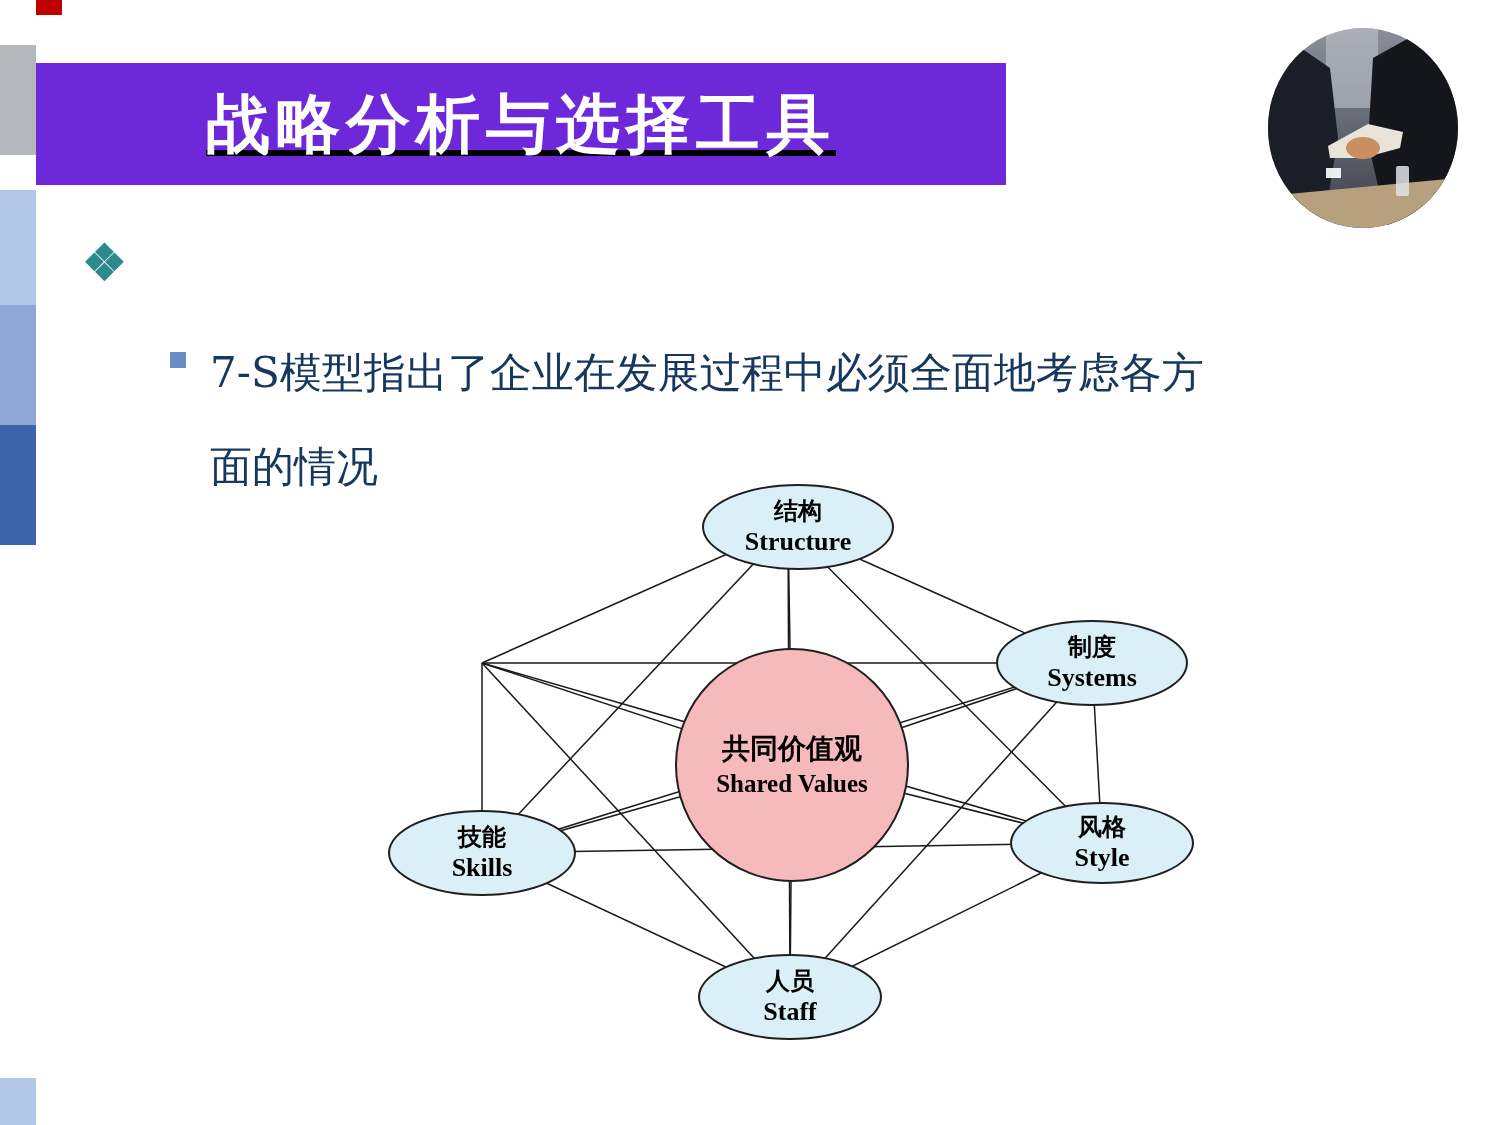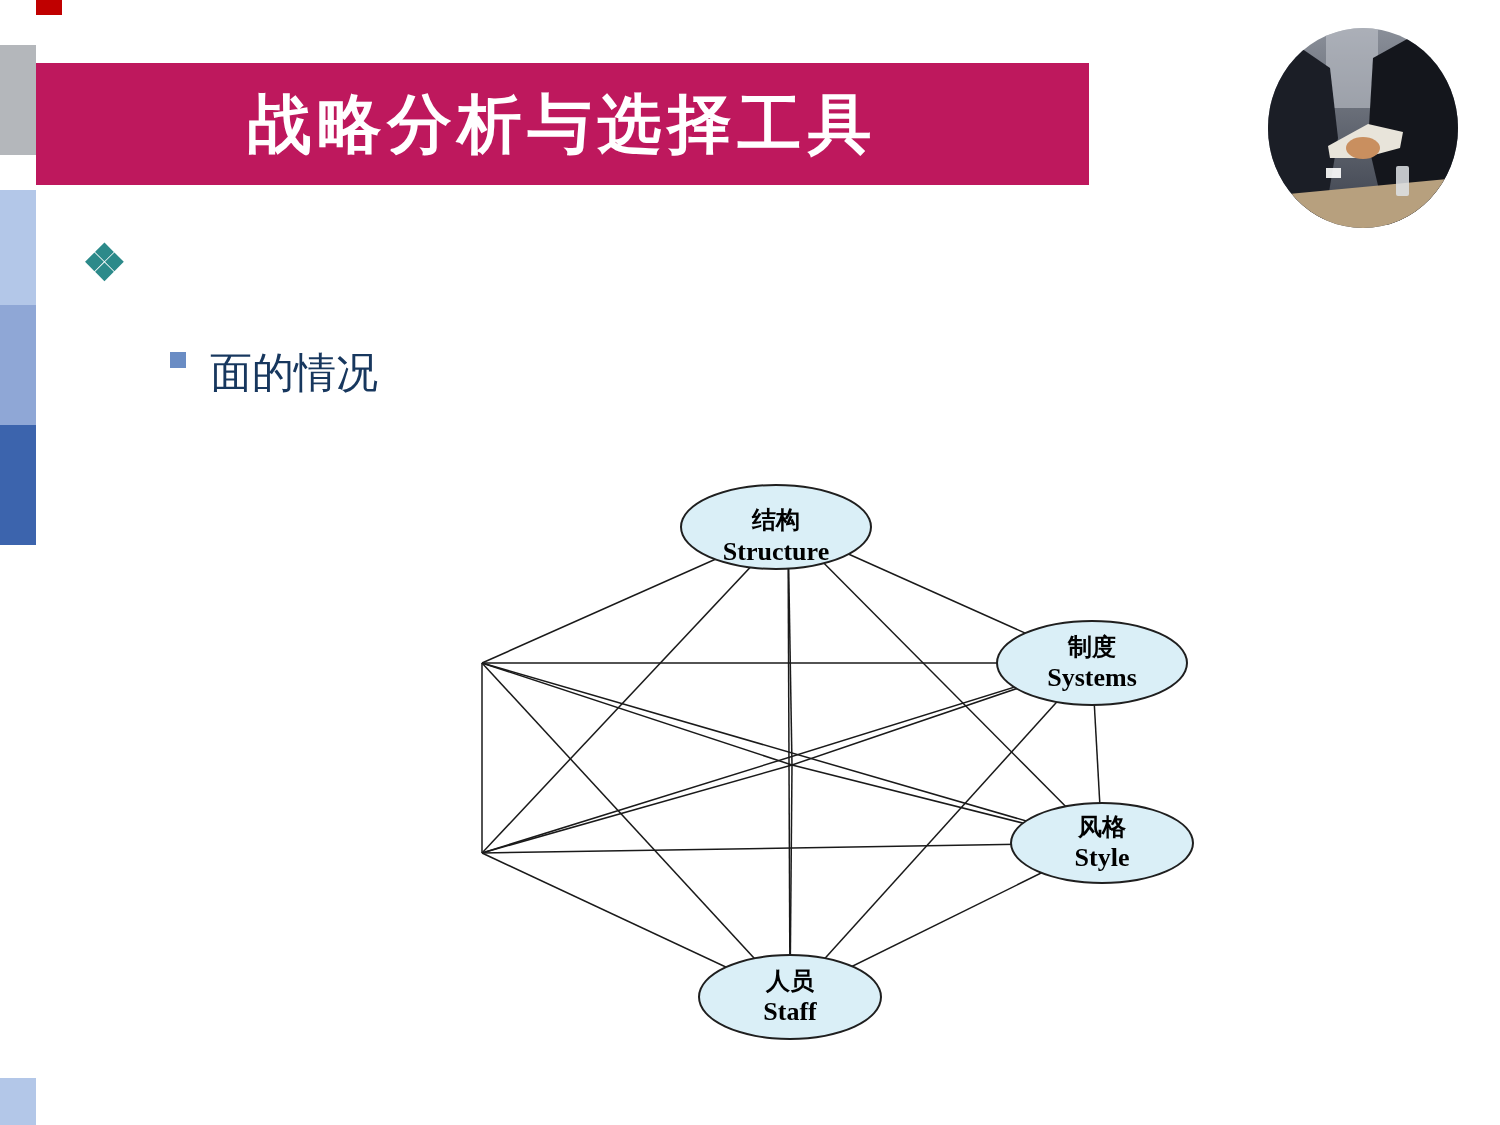"战略分析与选择工具" .banner { background: #be185d -> #6d28d9; text-decoration: none -> underline; width: 1053px -> 970px }
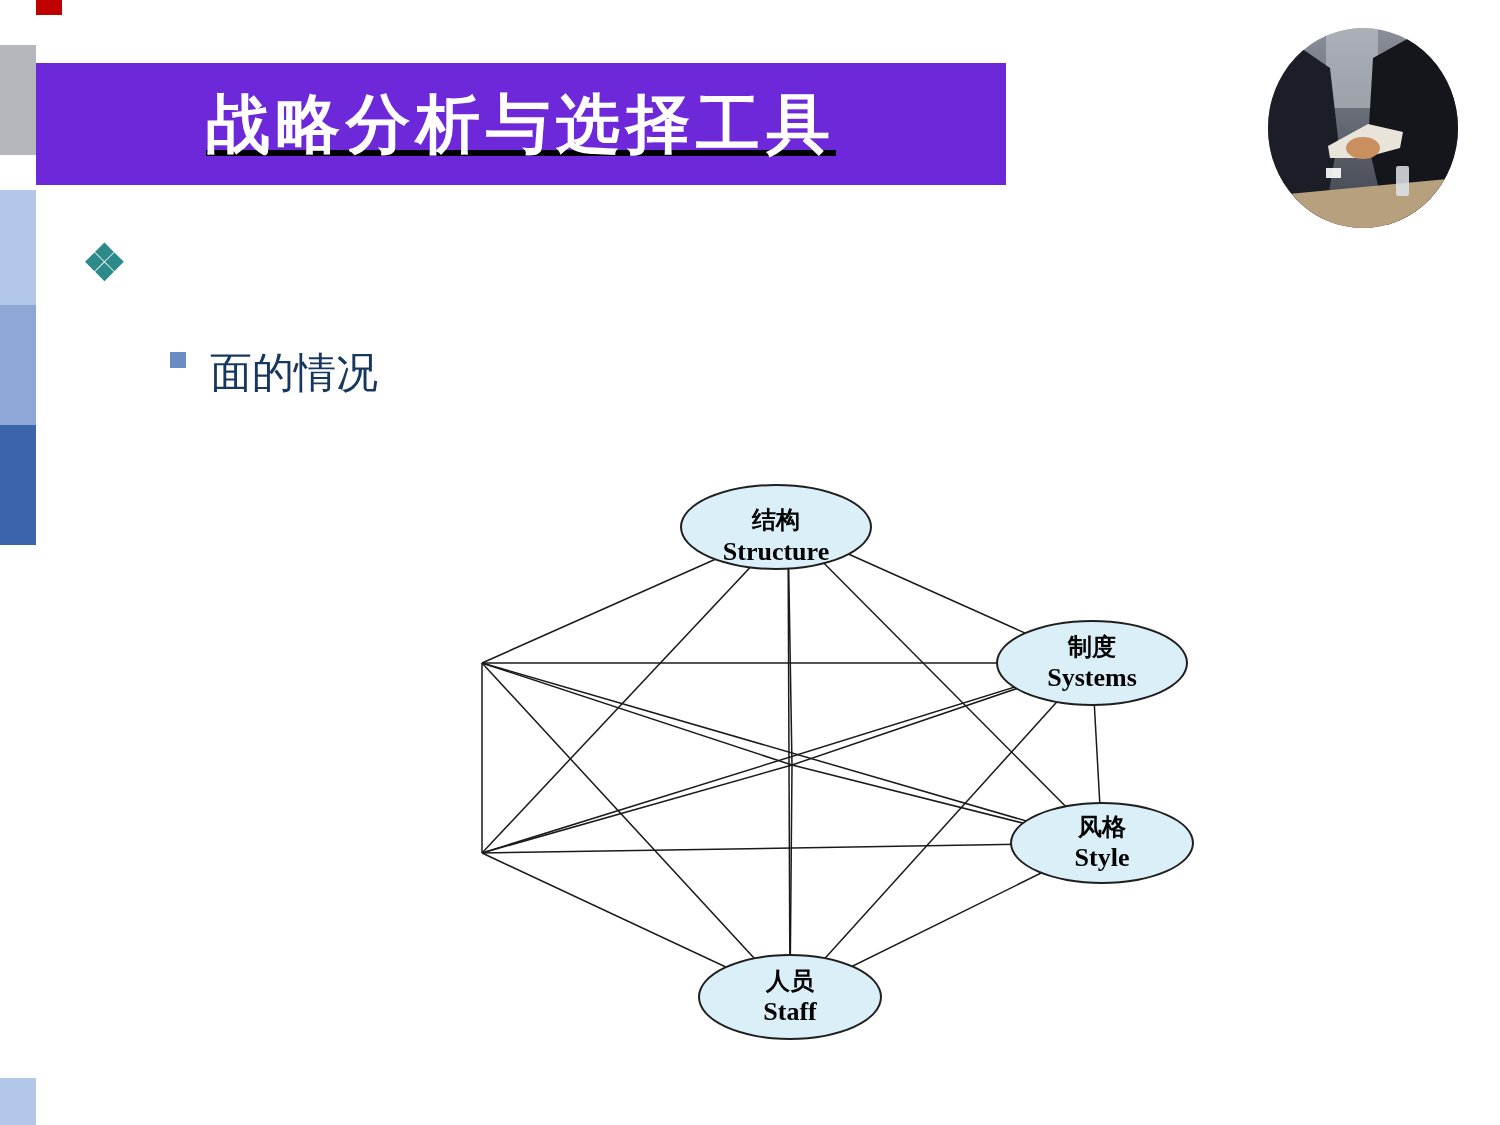"7-S模型指出了企业在发展过程中必须全面地考虑各方" div.body-line { html: none -> <div>7-S模型指出了企业在发展过程中必须全面地考虑各方</div> }
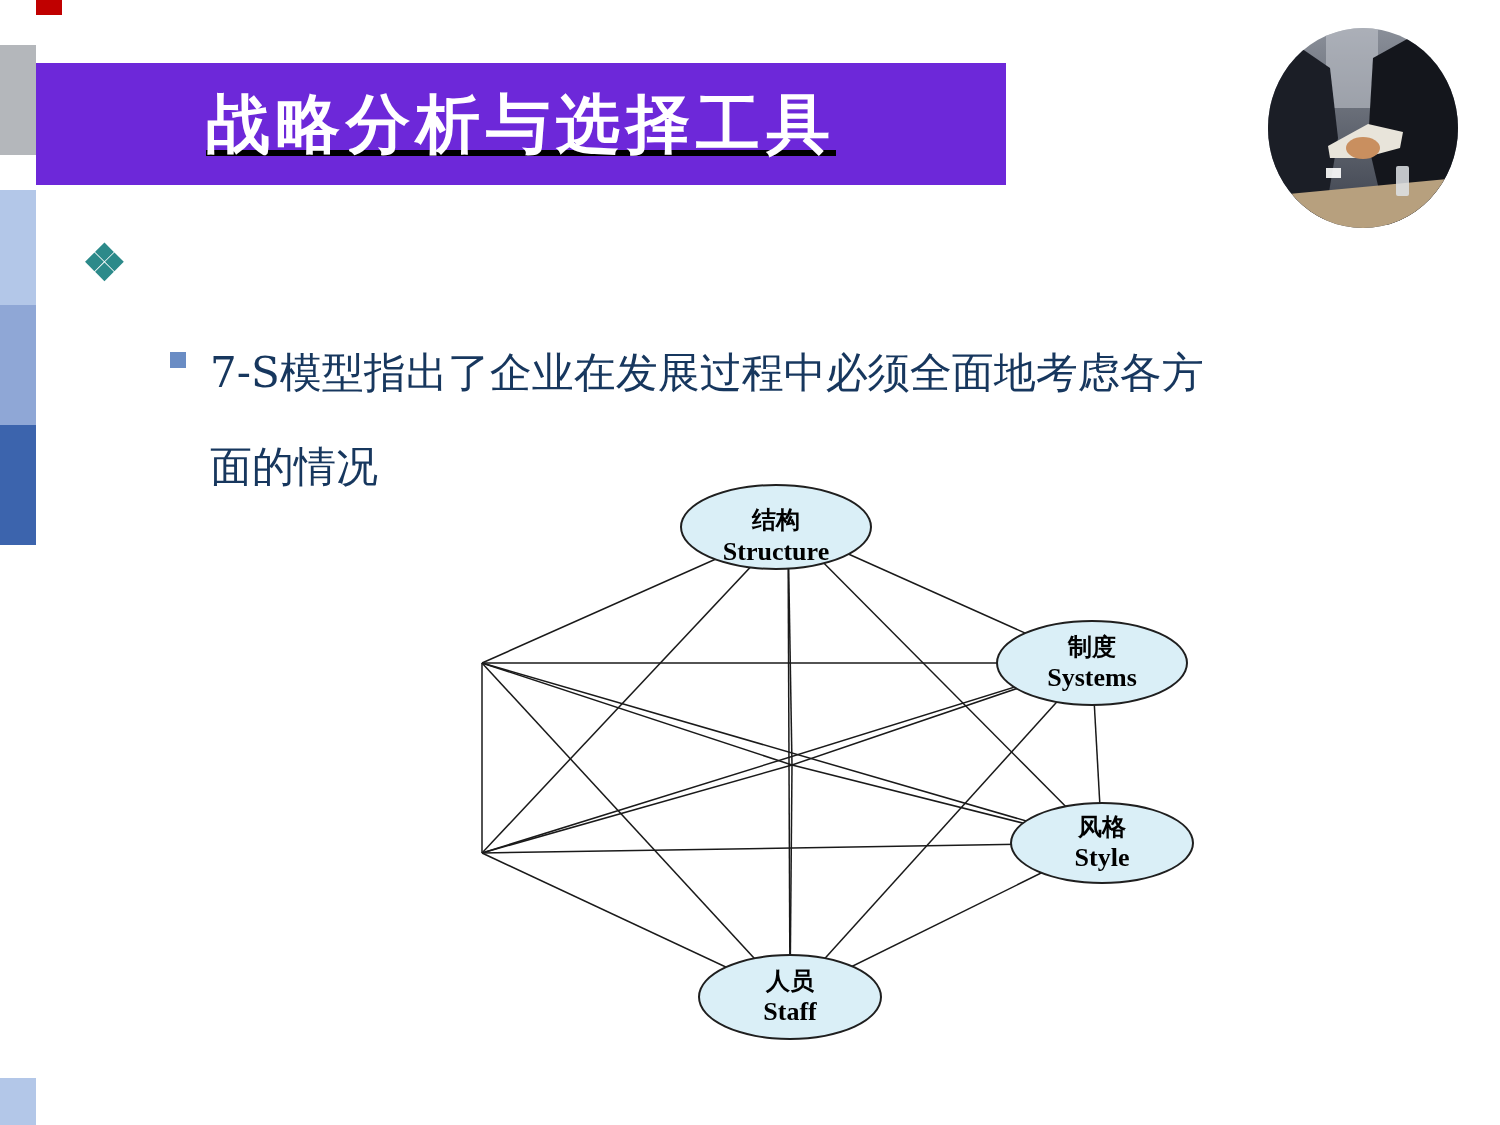"结构" .n-structure { justify-content: flex-end -> none; left: 308px -> 330px }
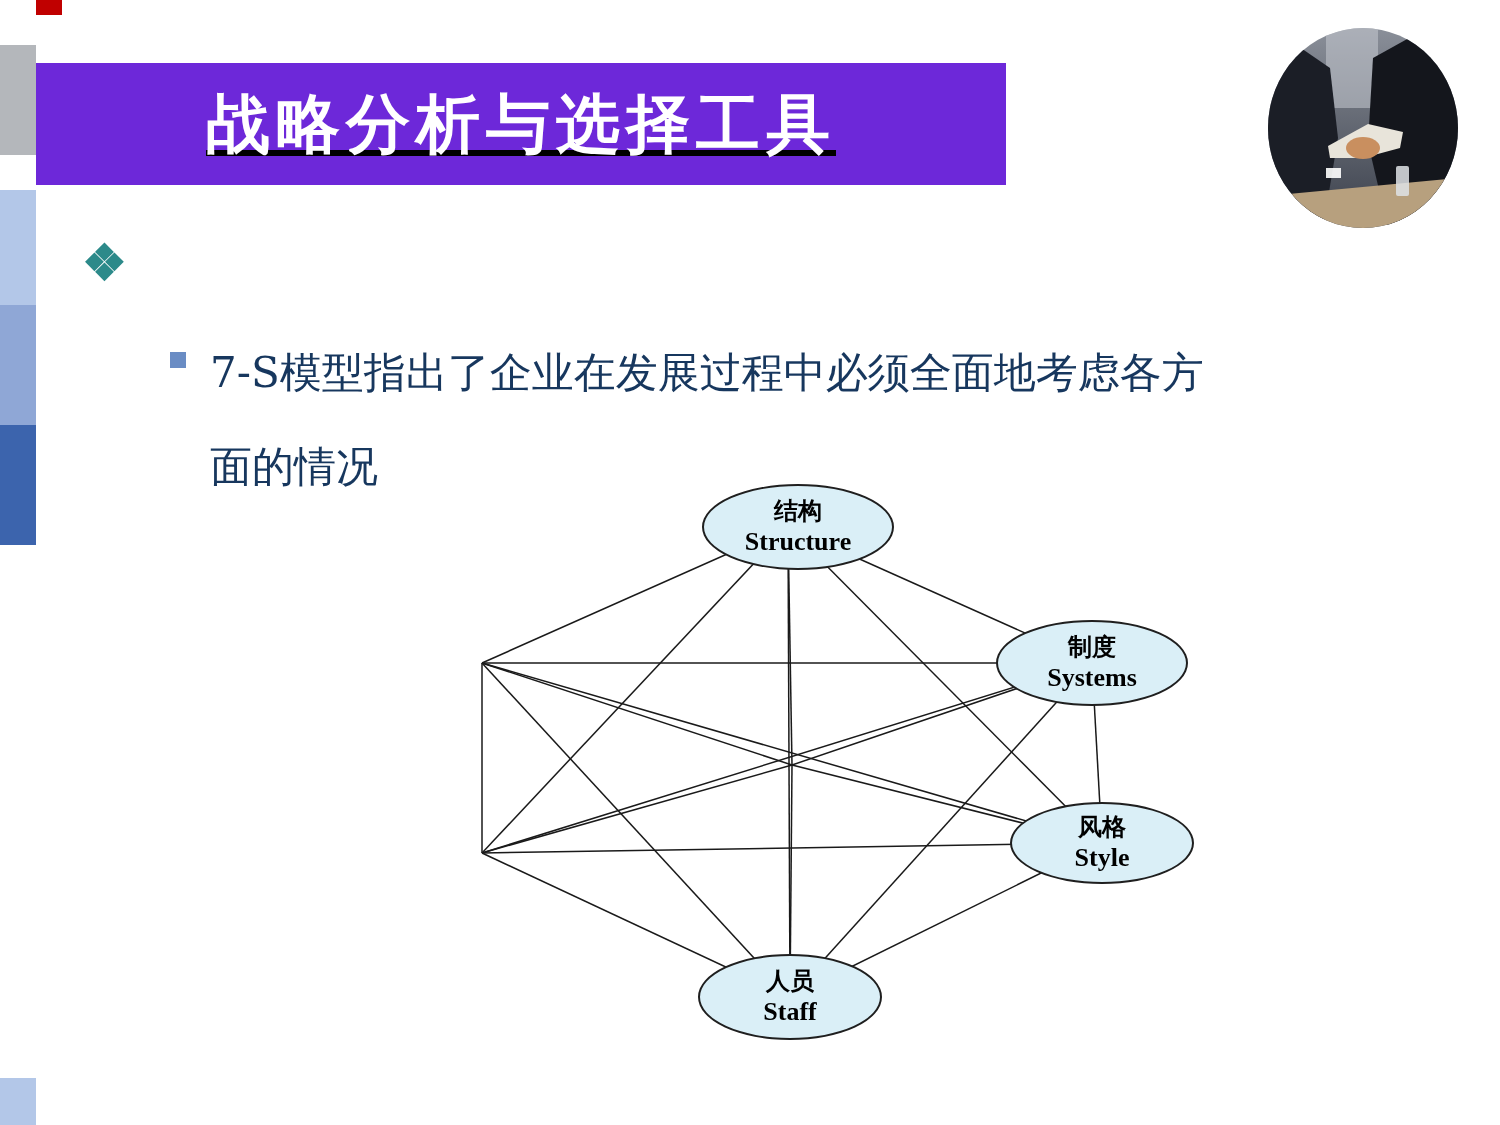"共同价值观" div.dnode { html: none -> <div> <span>共同价值观</span> <span>Shared Values</span> </div> }
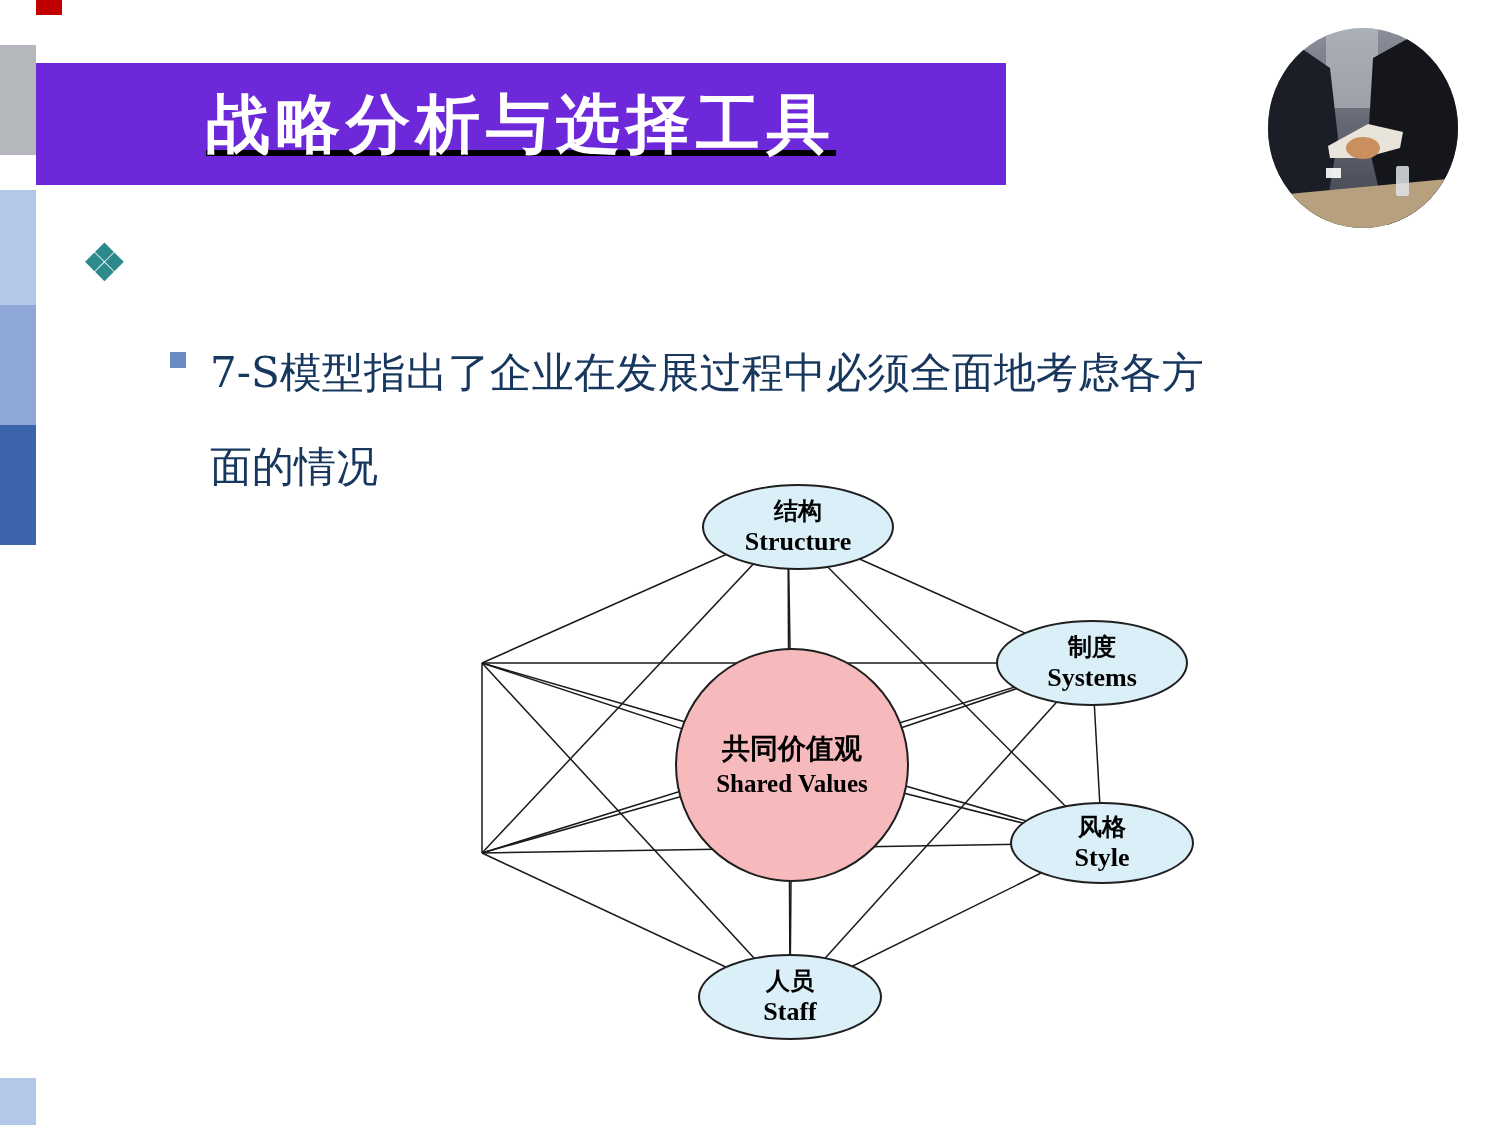"技能" div.dnode { html: none -> <div> <span>技能</span> <span>Skills</span> </div> }
